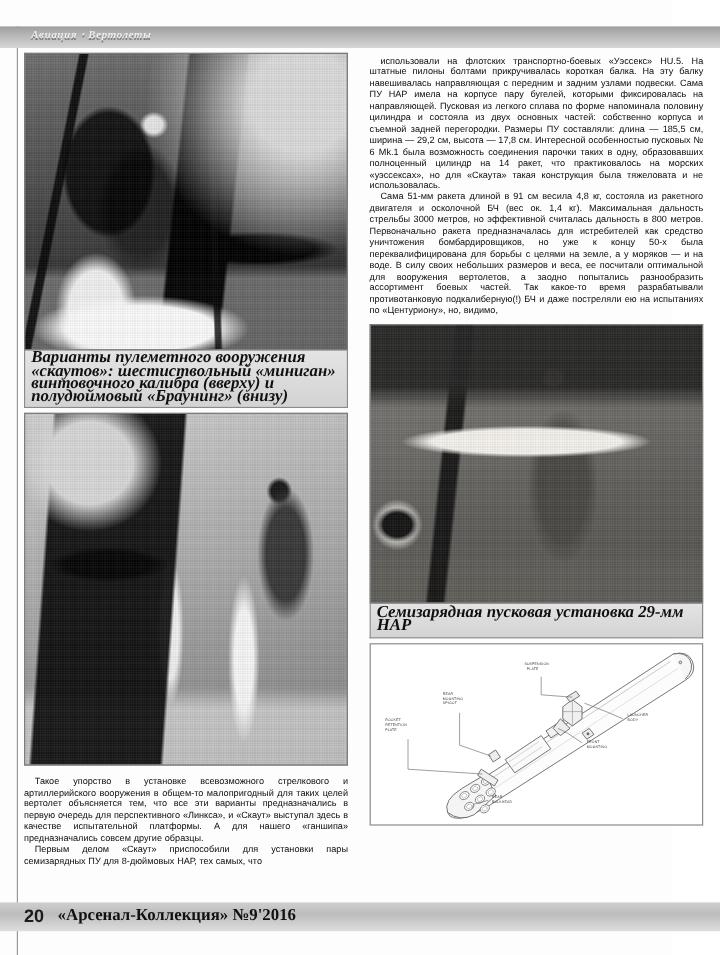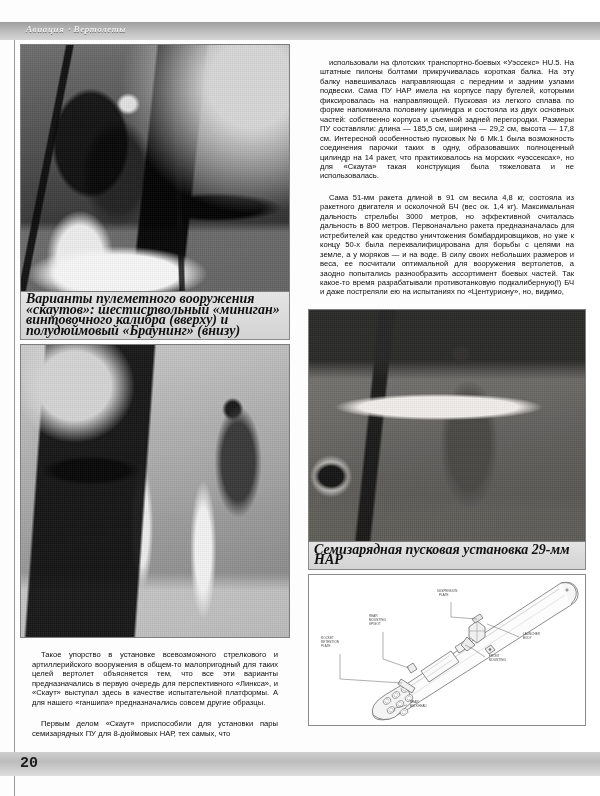"использовали на флотских" .bodytext p { margin: 12px -> 0 }
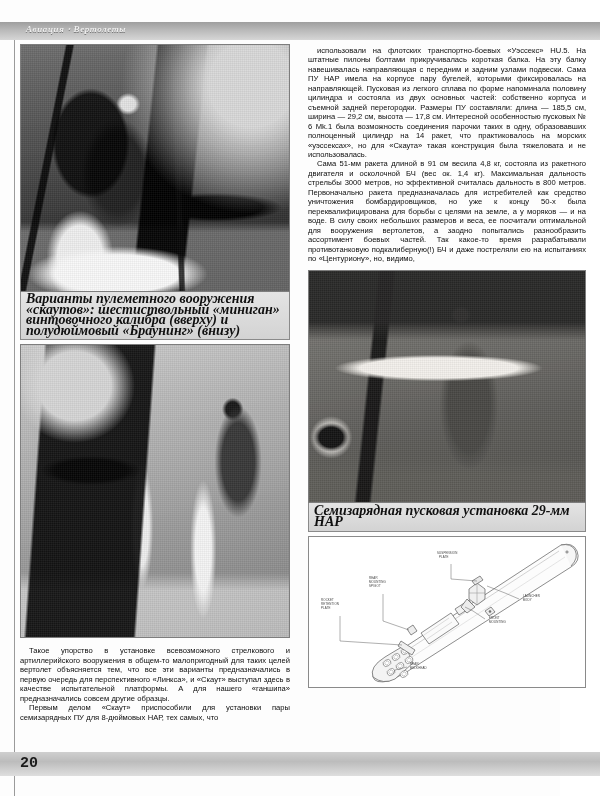"20" #footer-band .folio { font-family: Liberation Mono, monospace -> Liberation Sans, sans-serif }
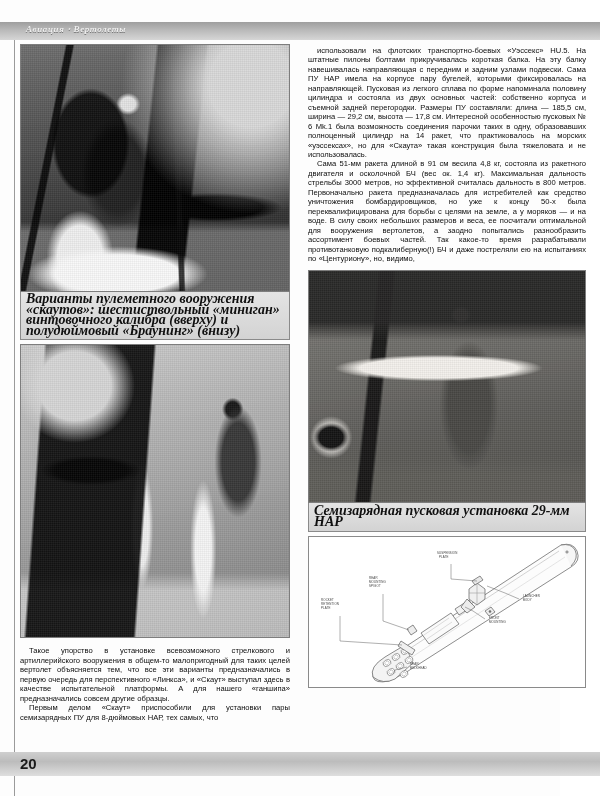"«Арсенал-Коллекция» №9'2016" div.journal { html: none -> <div>«Арсенал-Коллекция» №9'2016</div> }
